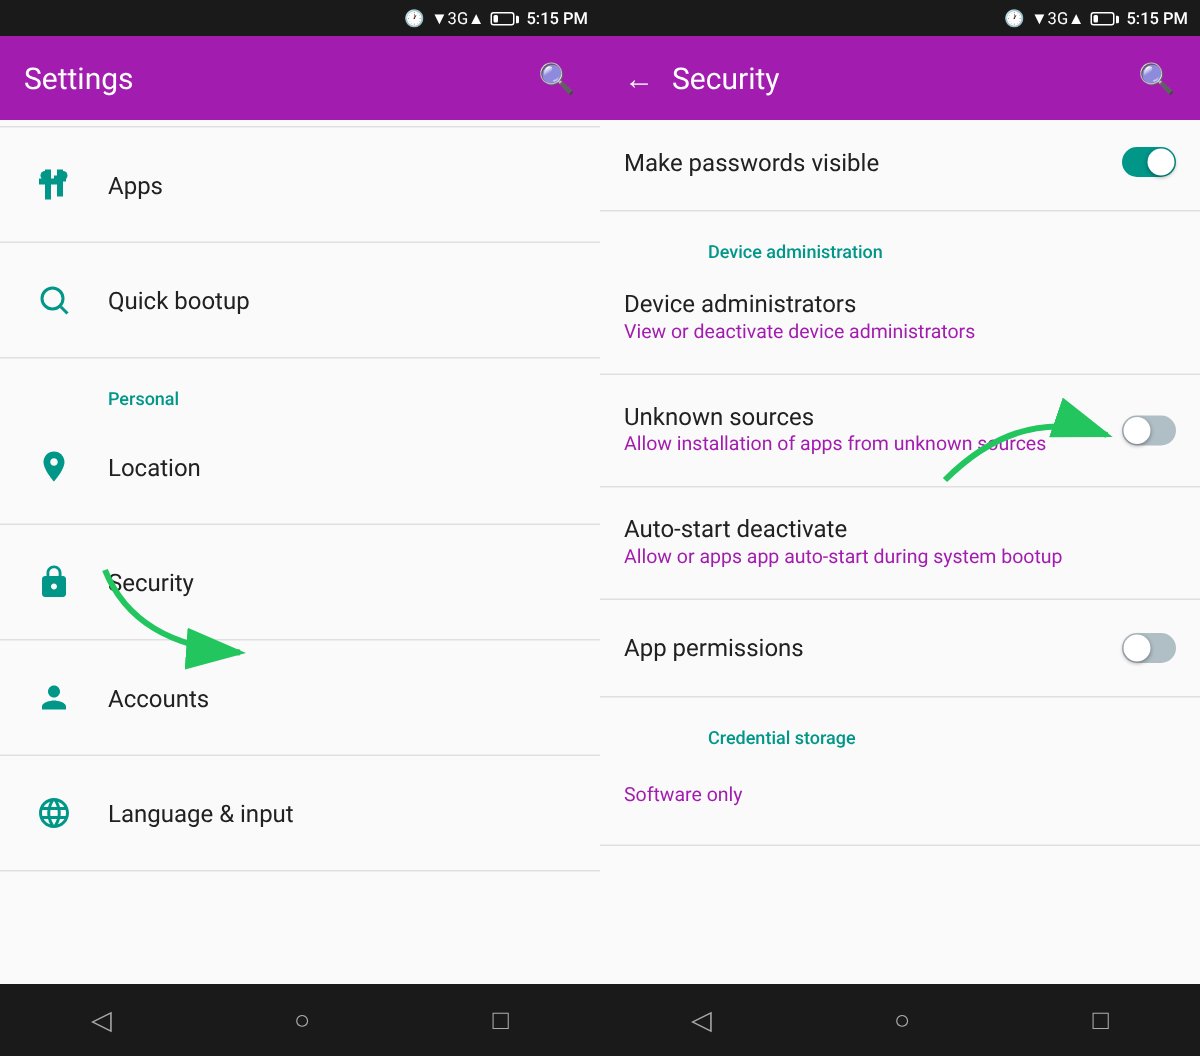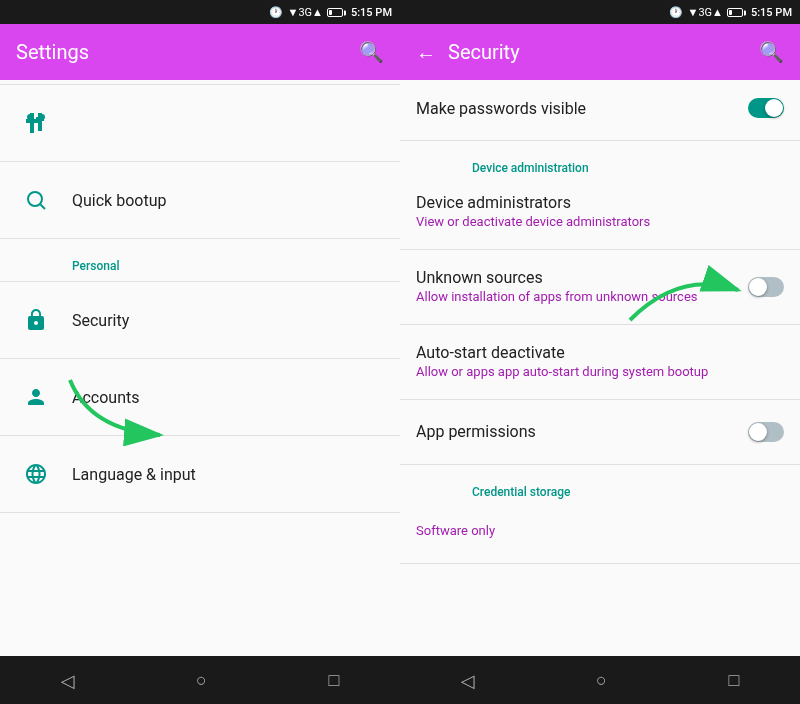"Settings" .header { background: #d946ef -> #a21caf }
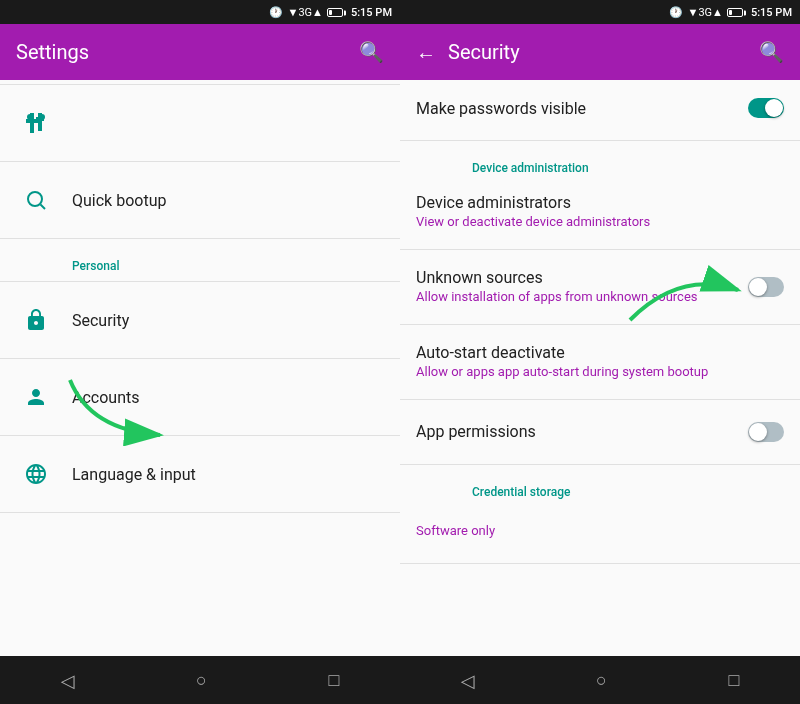"Apps" div.item-text { html: none -> <div> <div>Apps</div> </div> }
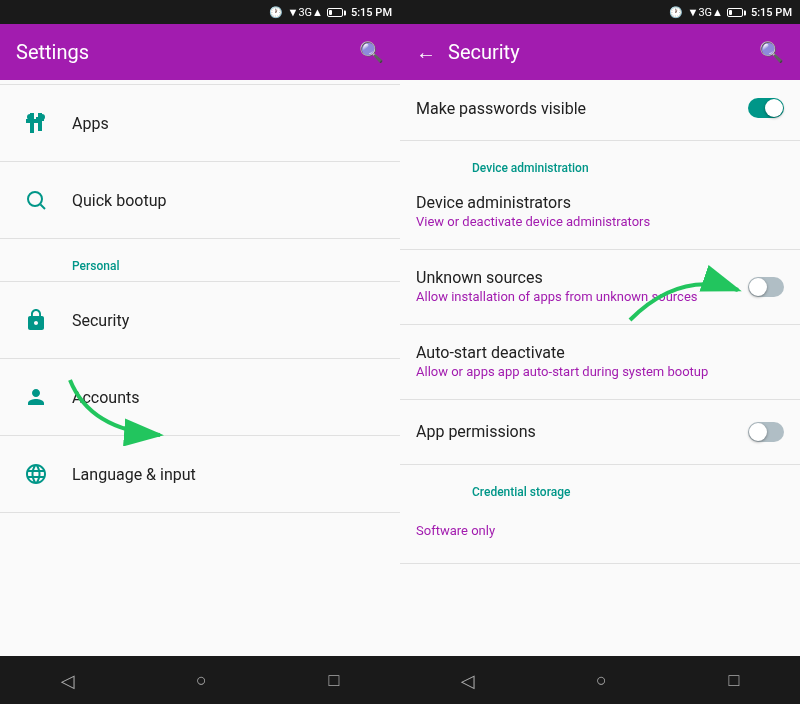"Location" div.list-item { html: none -> <div> <div> <svg> <path></path> </svg> </div> <div> <div>Location</div> </div> </div> }
